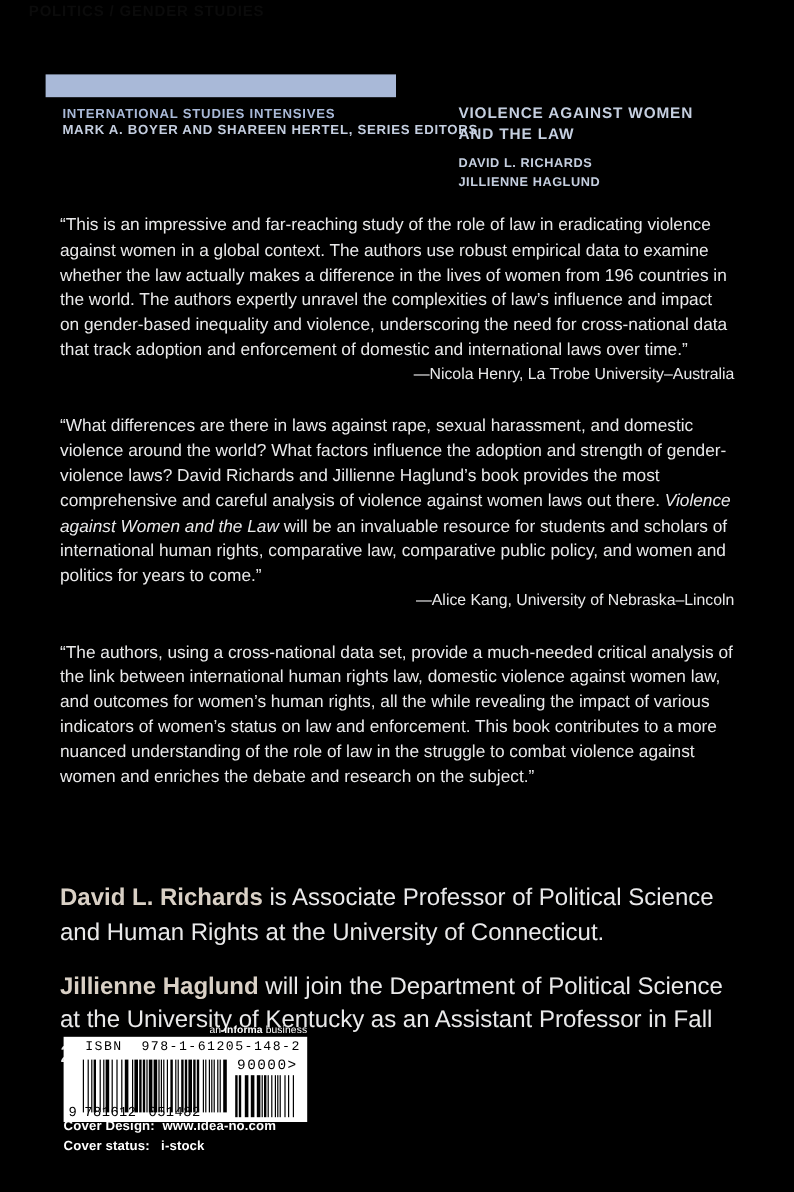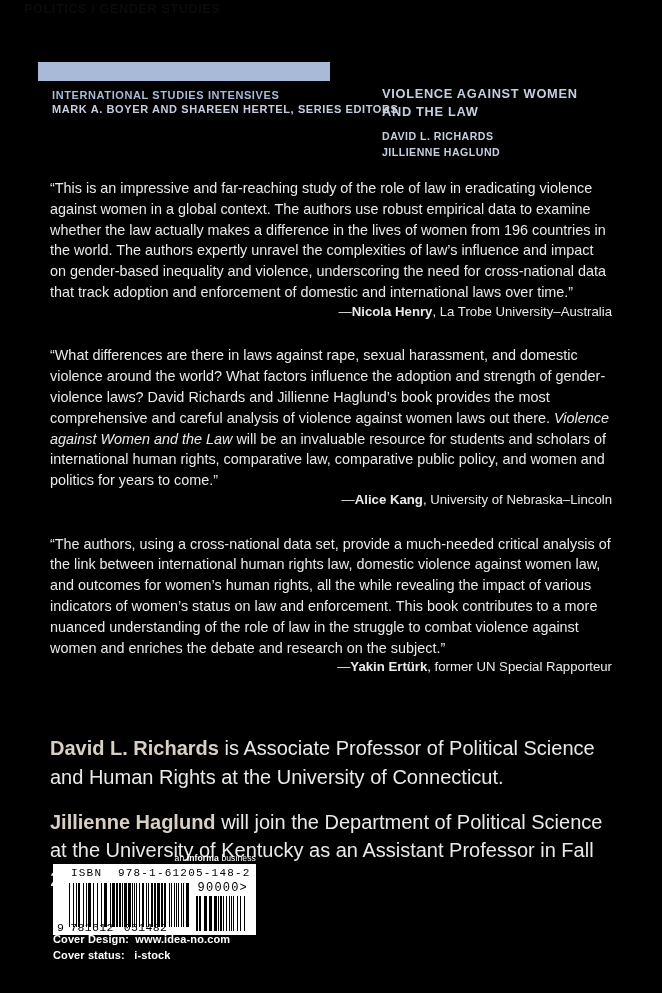"Nicola Henry" .blurb-attr .who { font-weight: bold -> normal }
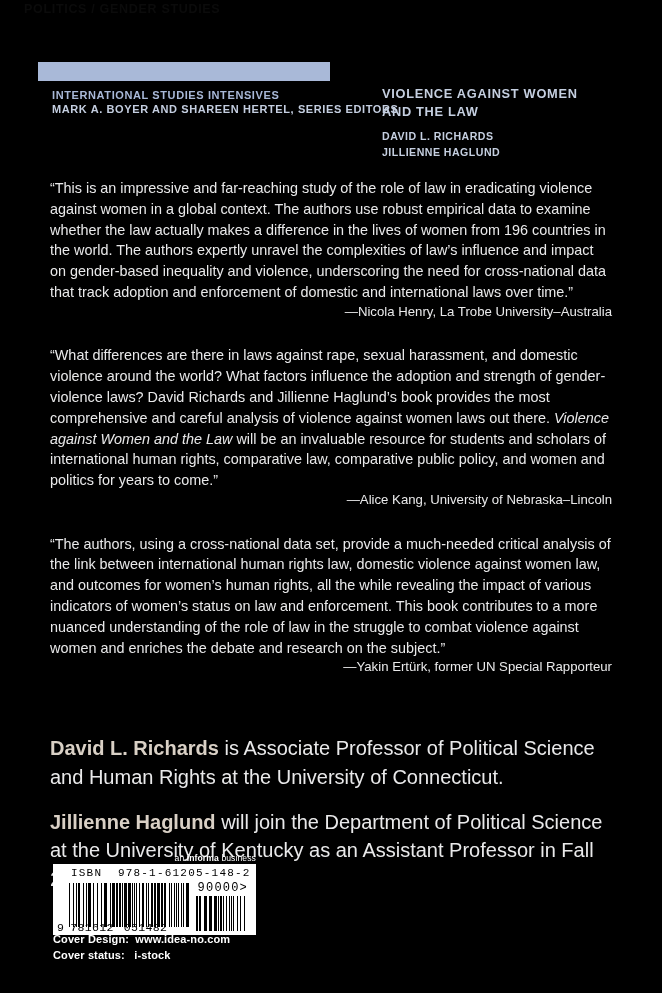"—Yakin Ertürk, former UN Special" p.blurb-attr { html: <p><span>—</span><span>Yakin Ertürk</span><span>, former UN Special Rapporteur</span></p> -> none }
